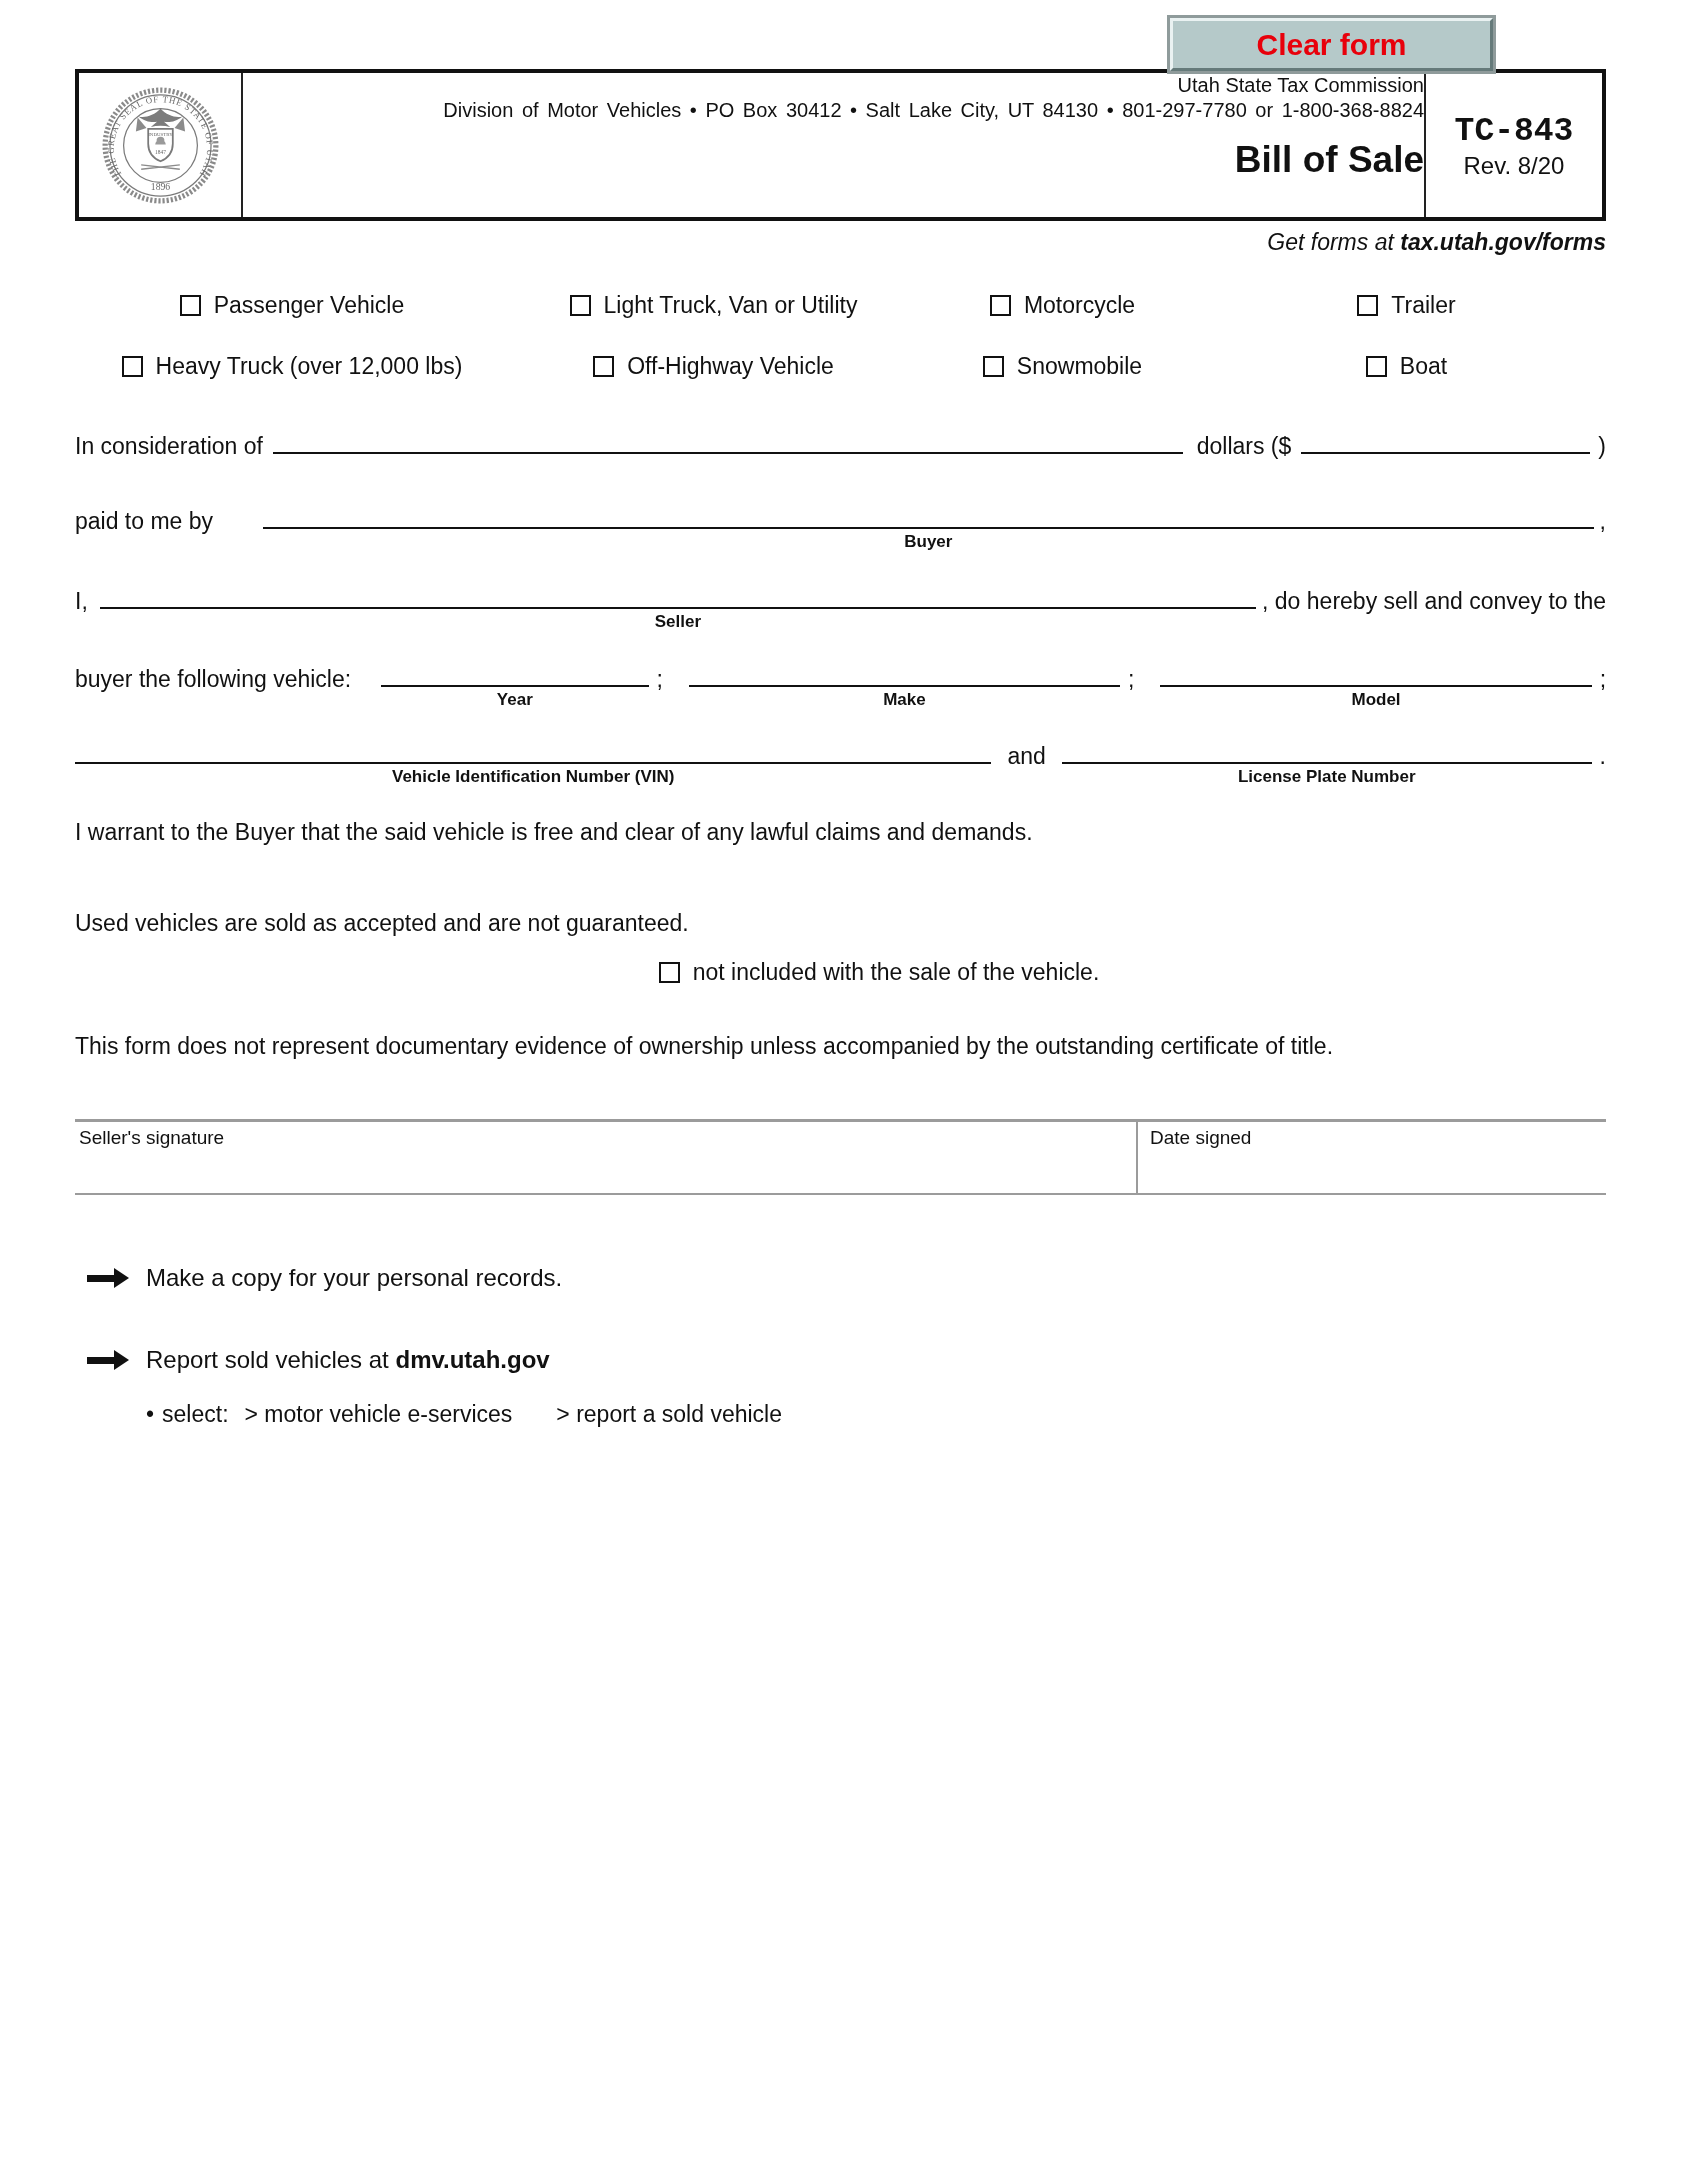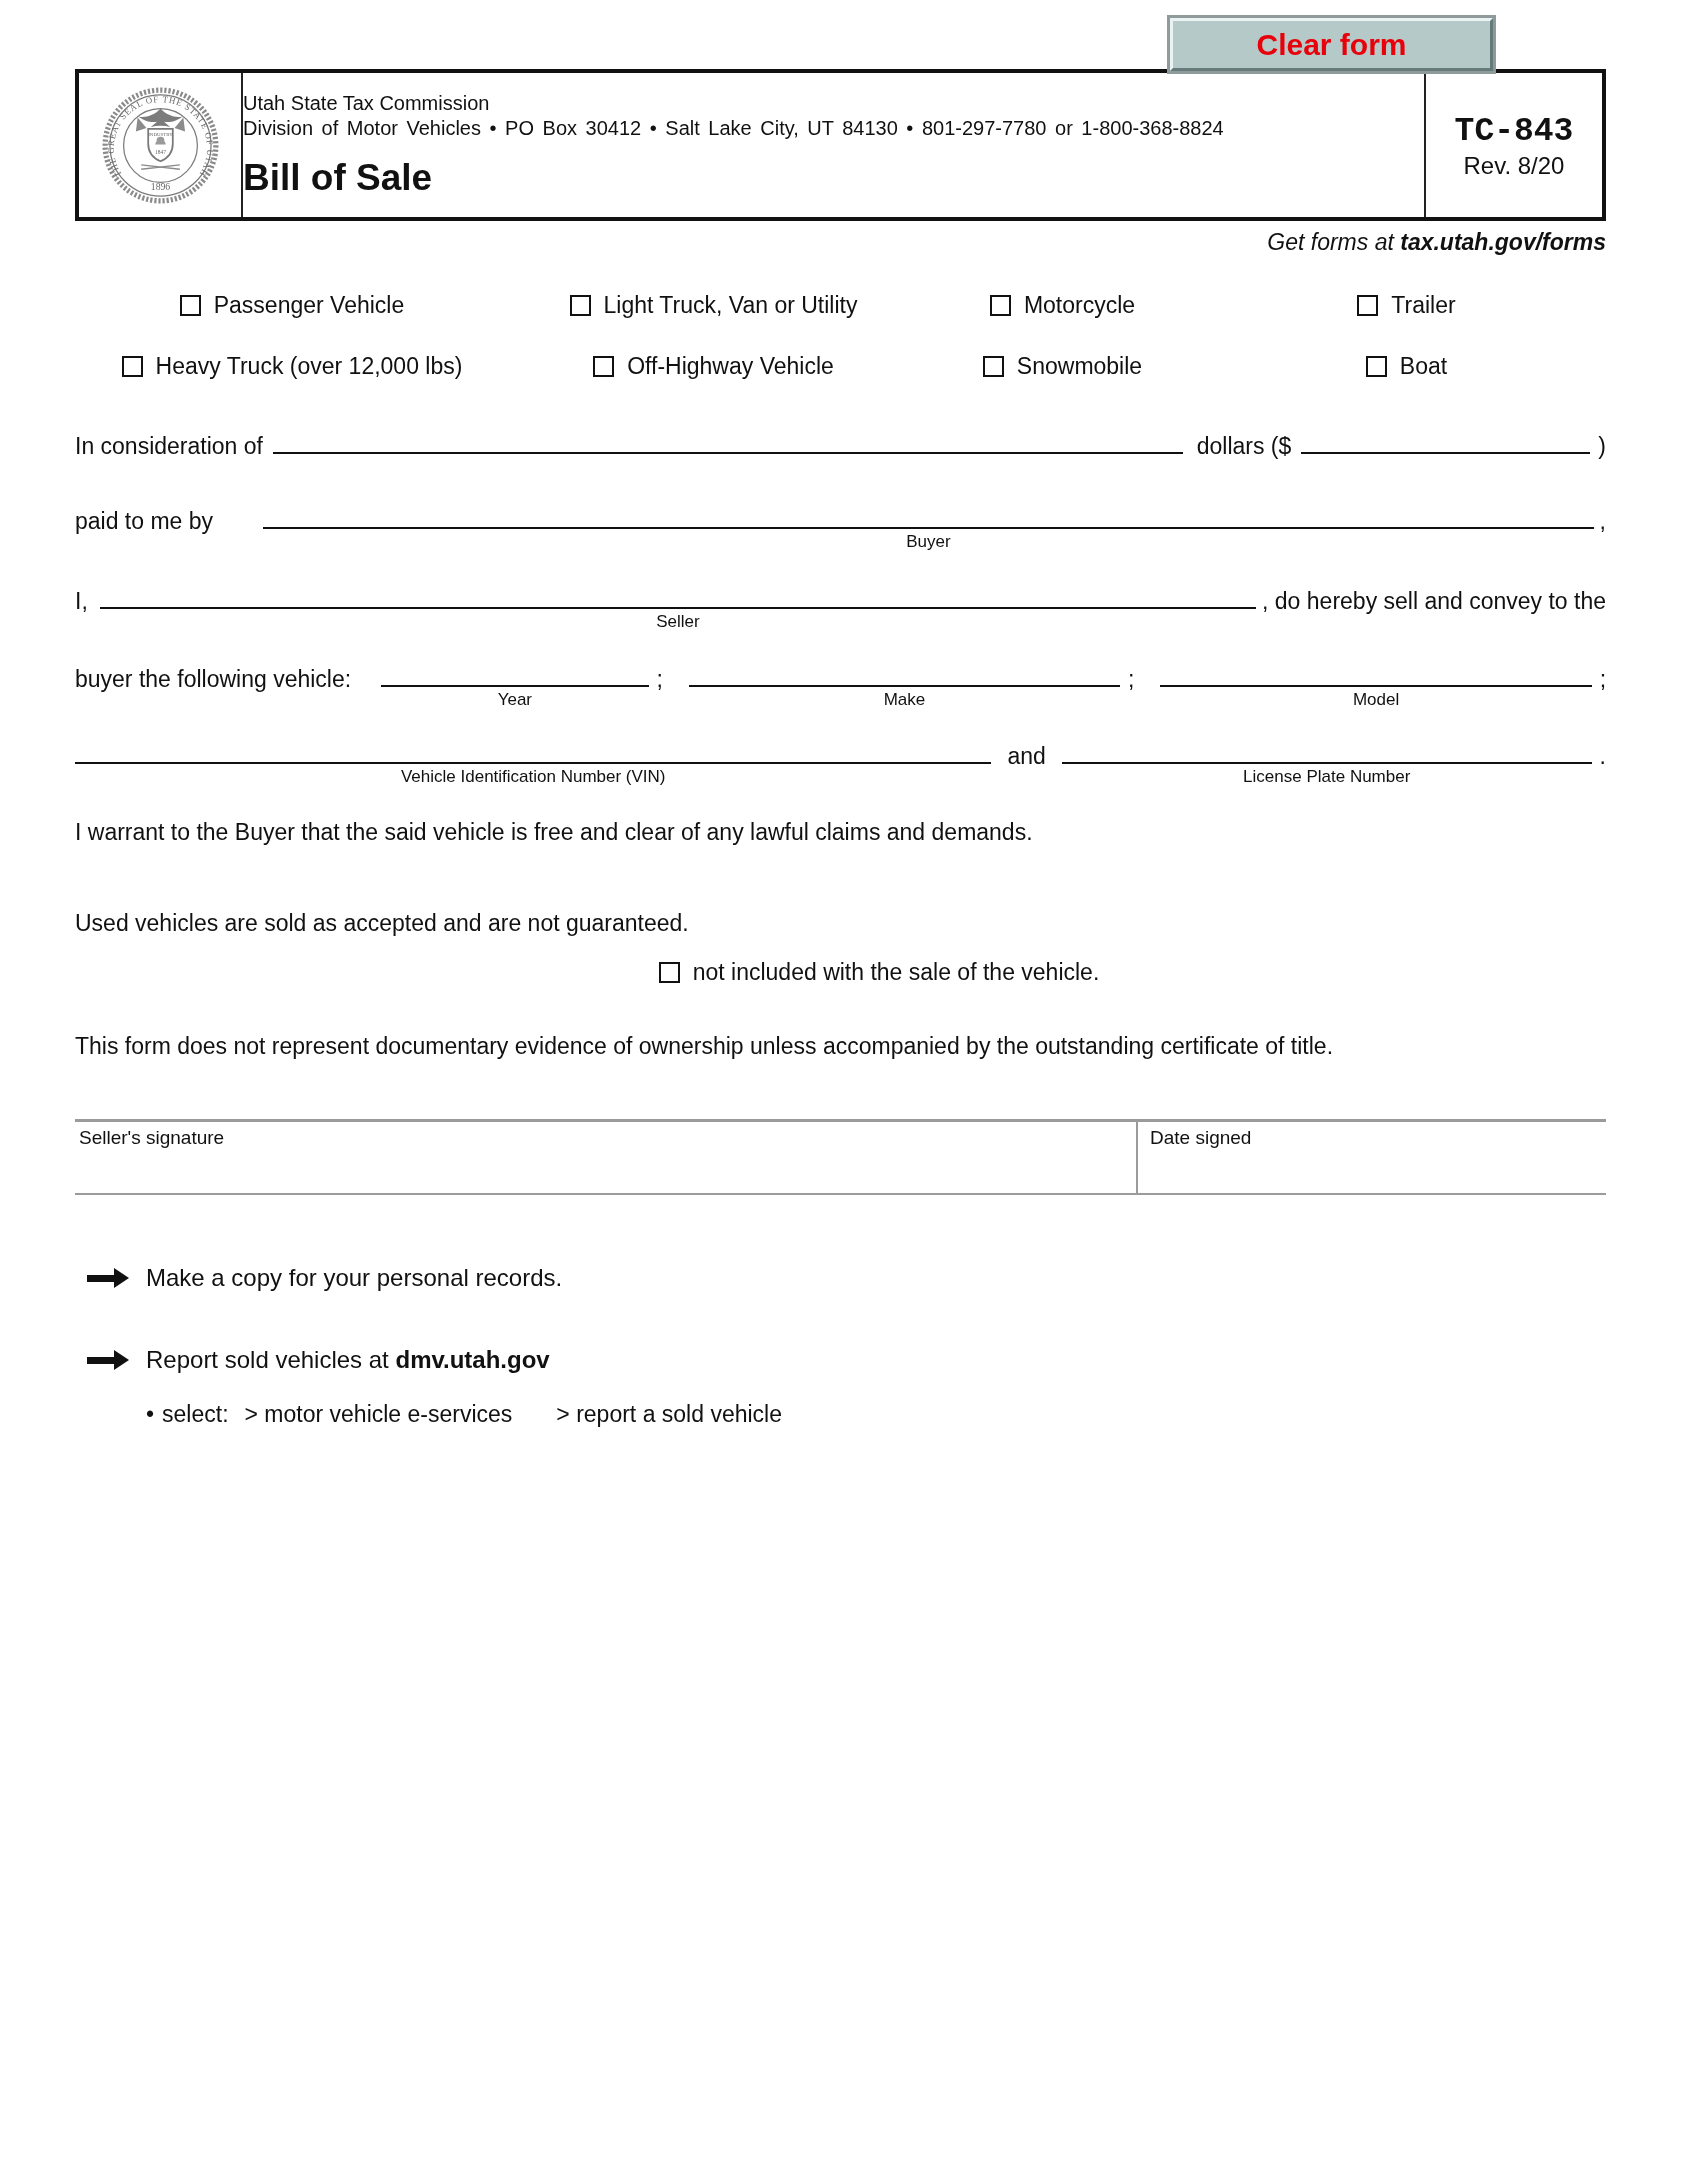"Utah State Tax Commission" .center-cell { padding-top: 18px -> none; text-align: left -> right }
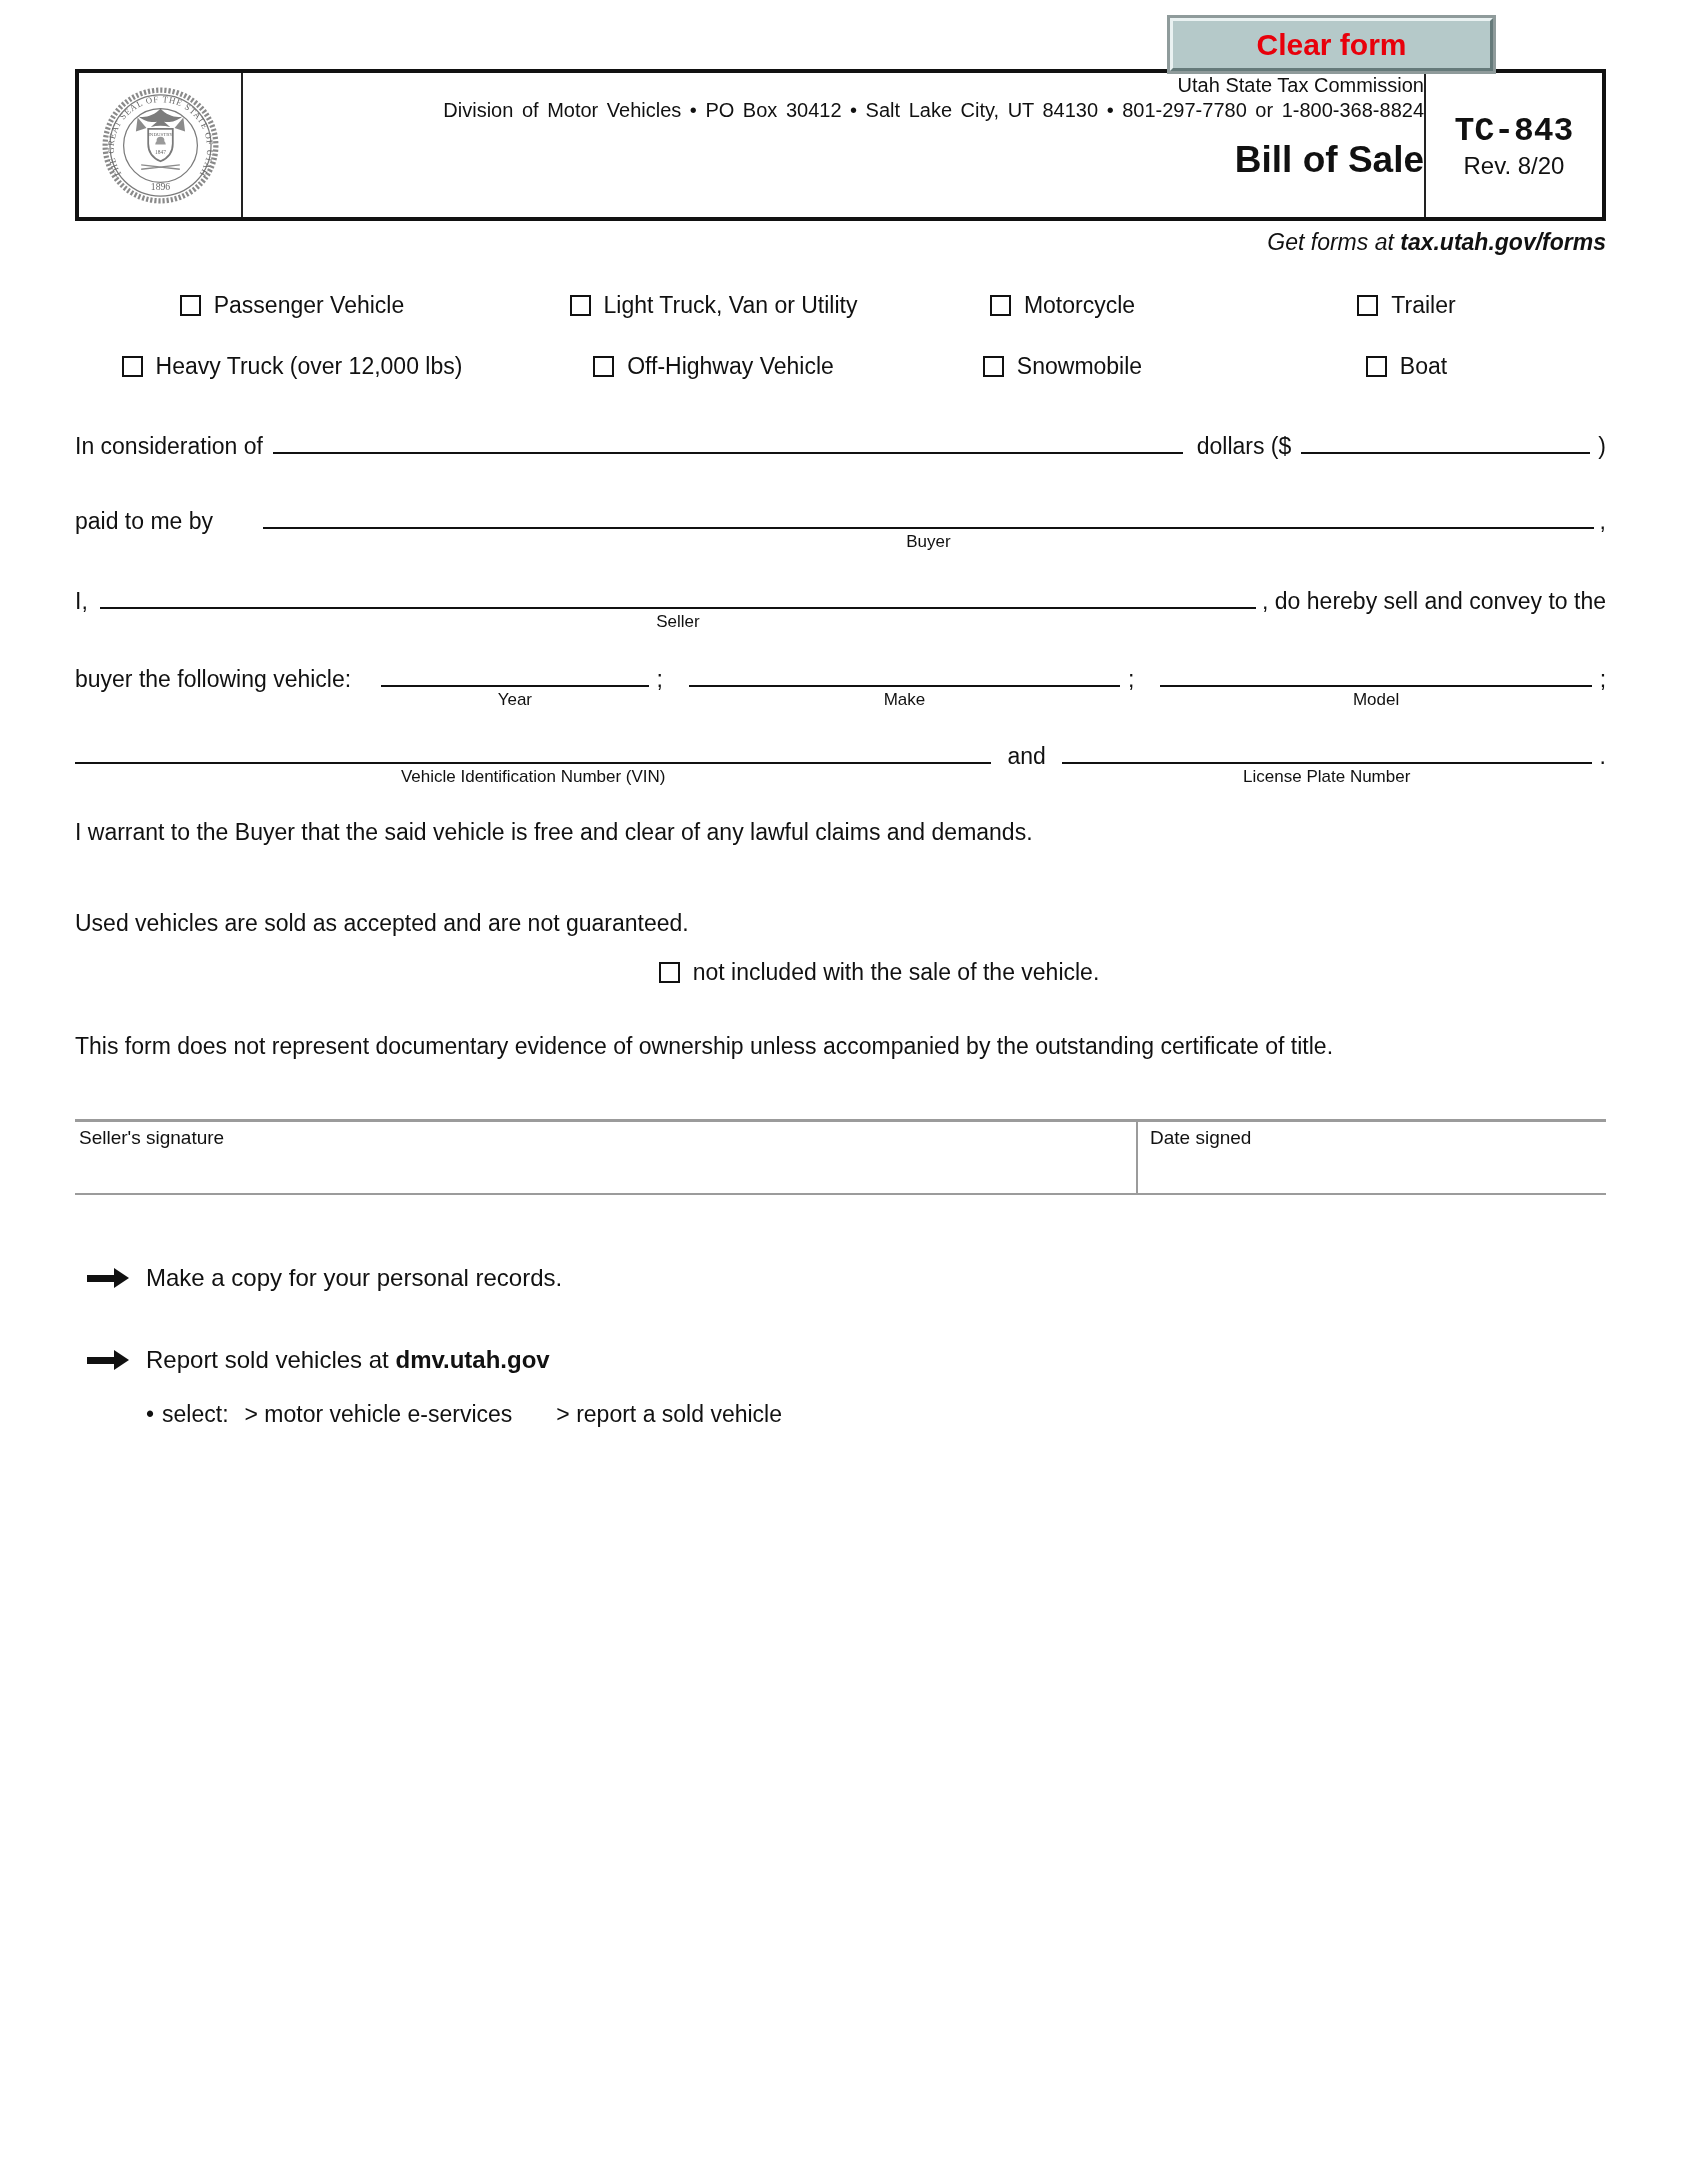"Buyer" .sublabel { font-weight: none -> bold }
